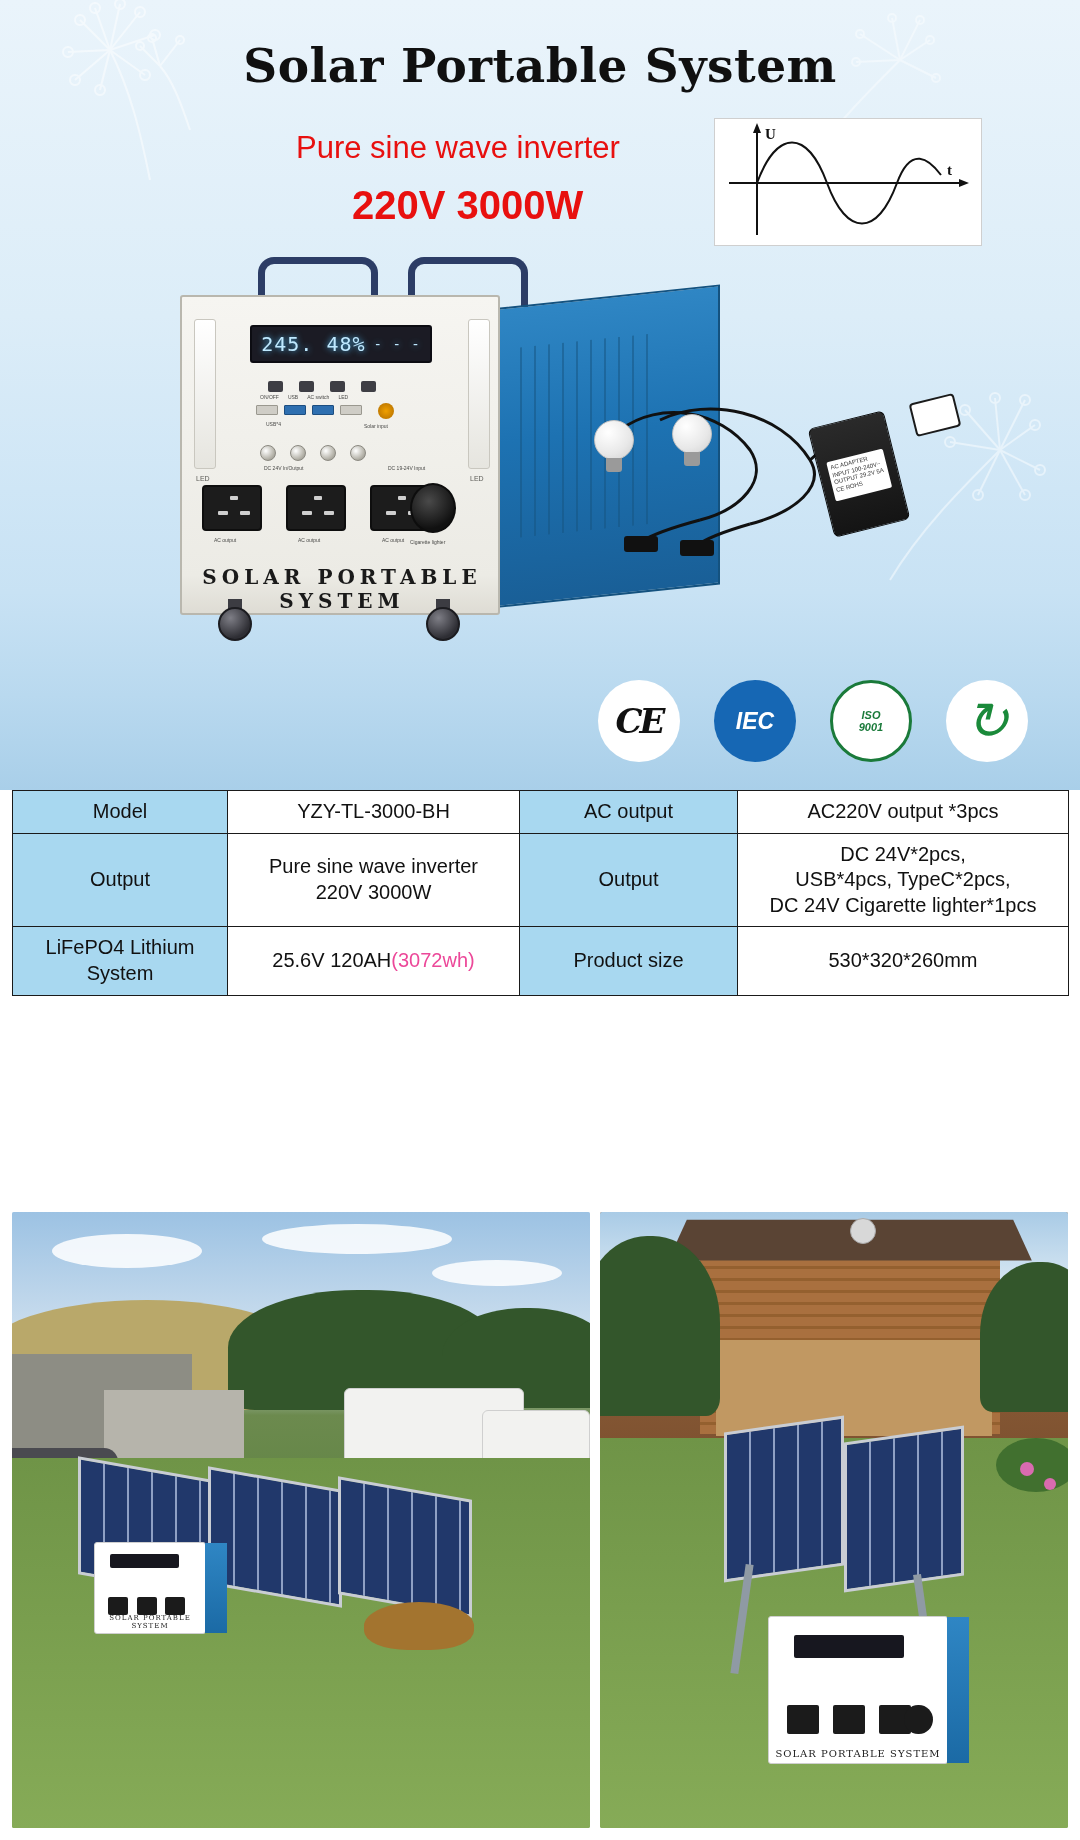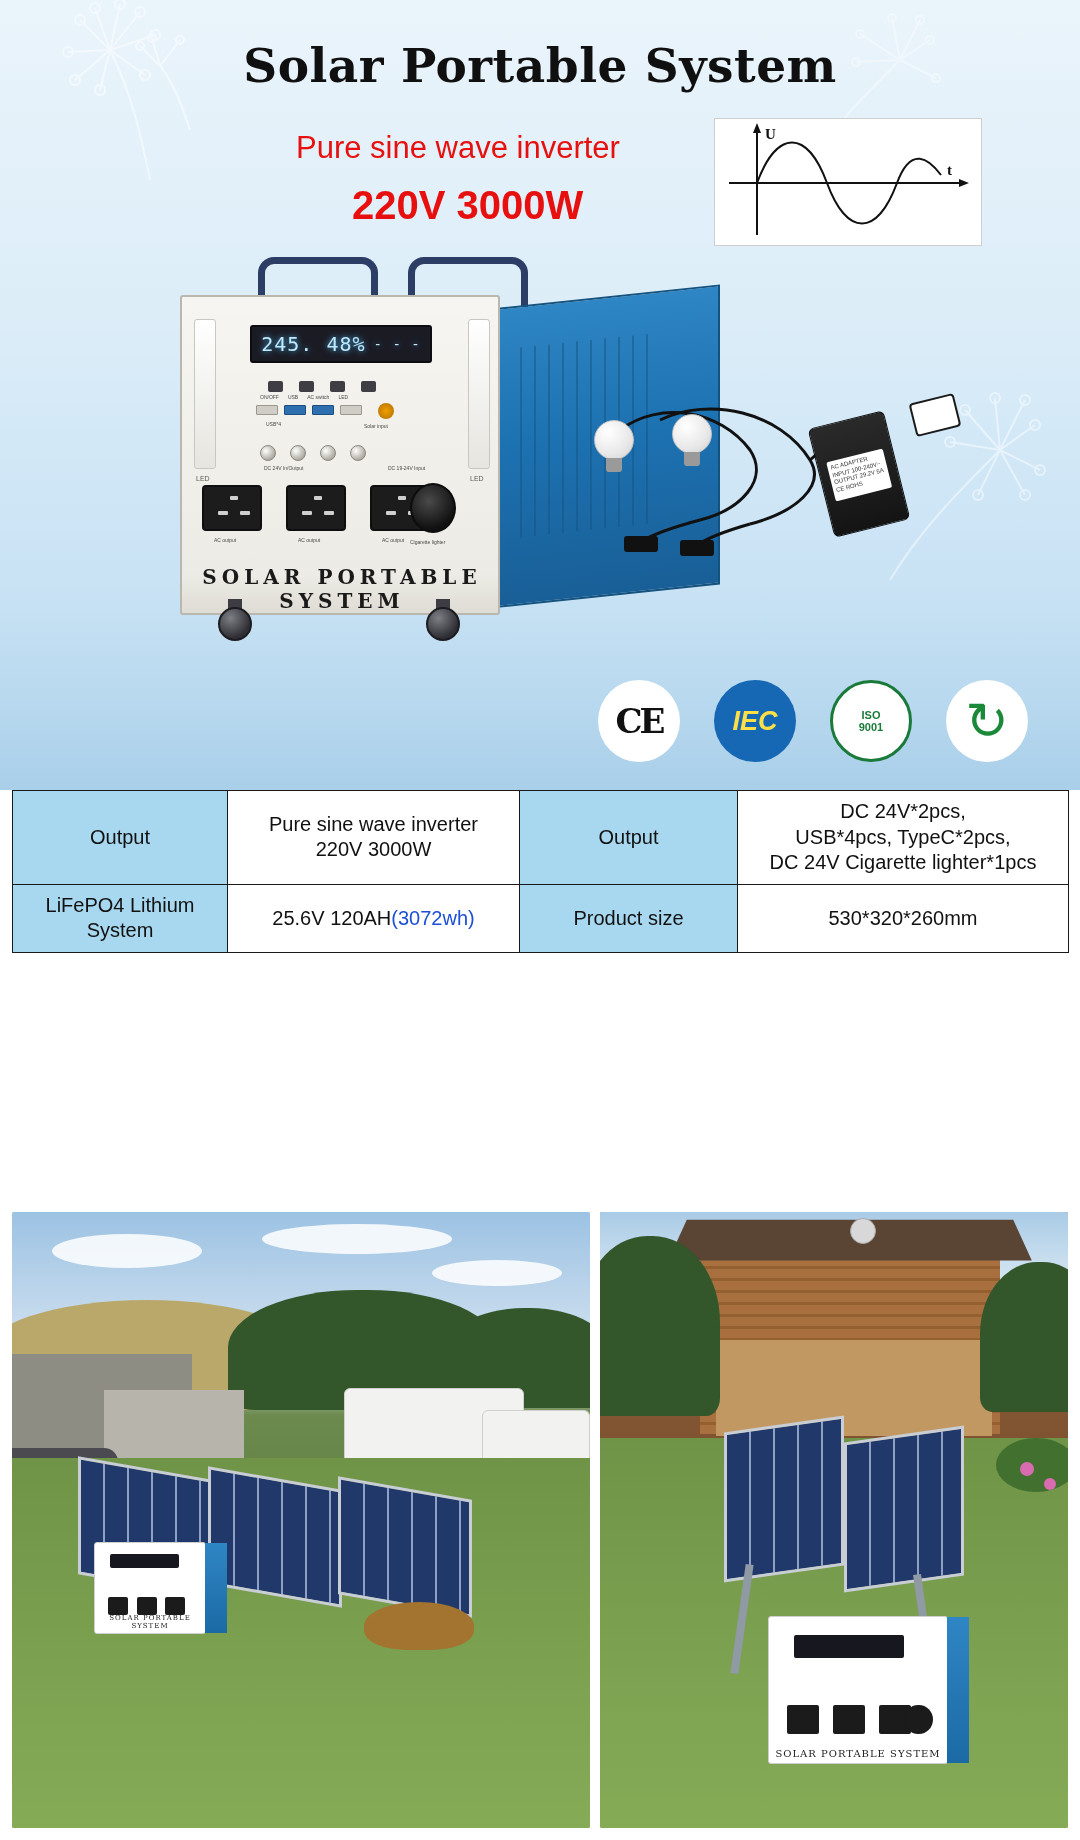"CE" .cert { font-style: none -> italic }
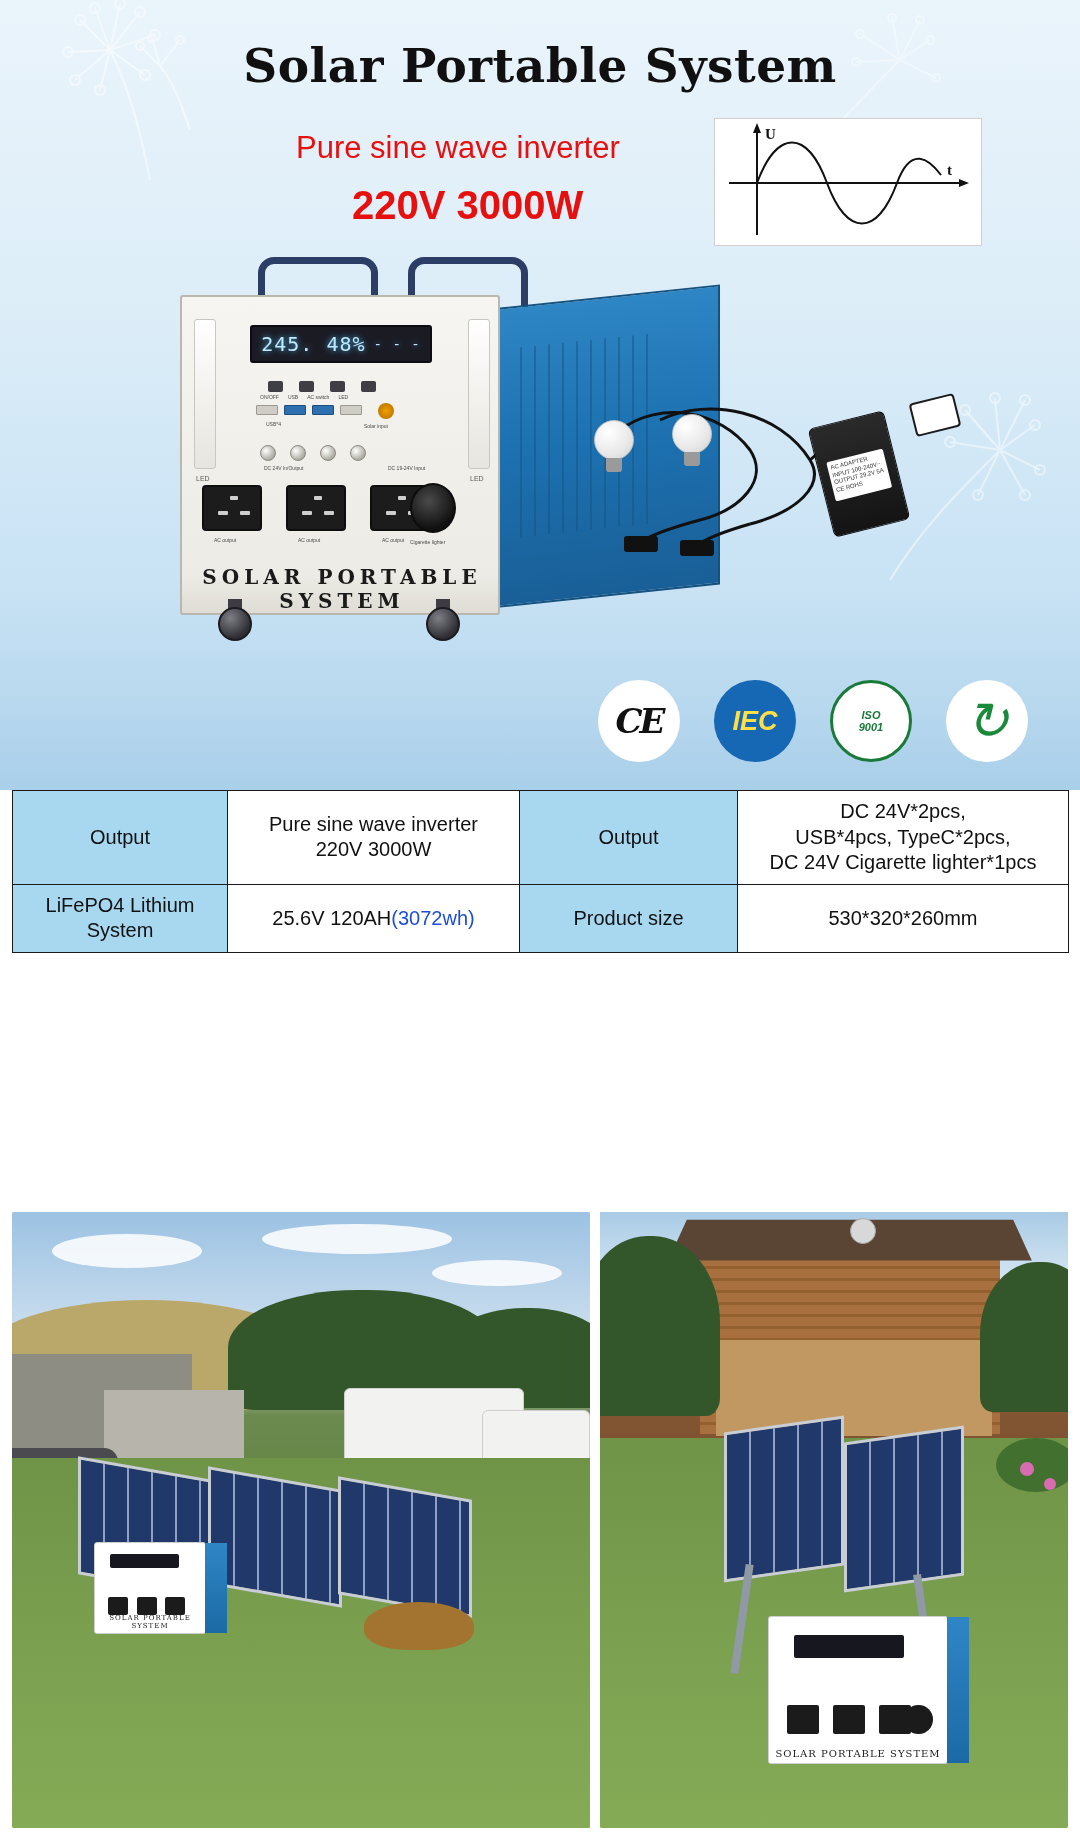"IEC" .cert.iec { color: #fde047 -> #ffffff; font-size: 27px -> 23px }
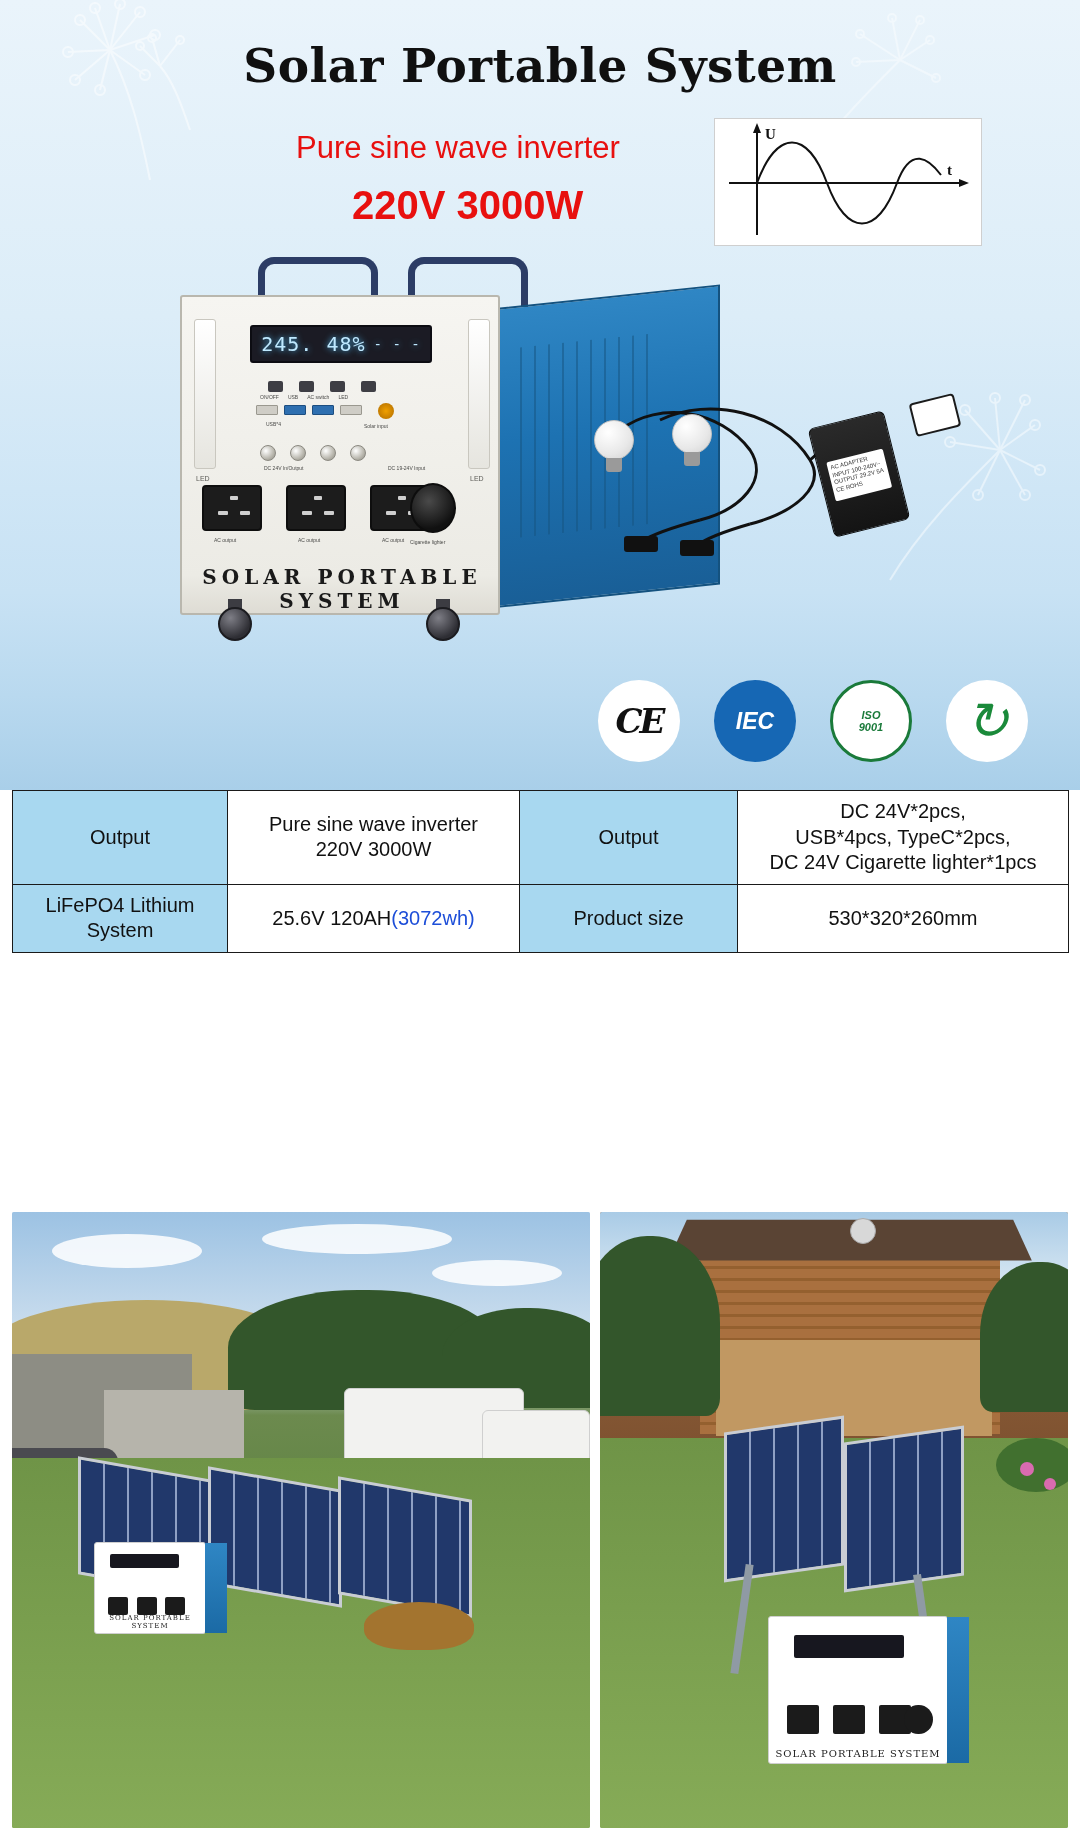"Model" tr { html: none -> <tr> <td>Model</td> <td>YZY-TL-3000-BH</td> <td>AC output</td> <td>AC220V output *3pcs</td> </tr> }
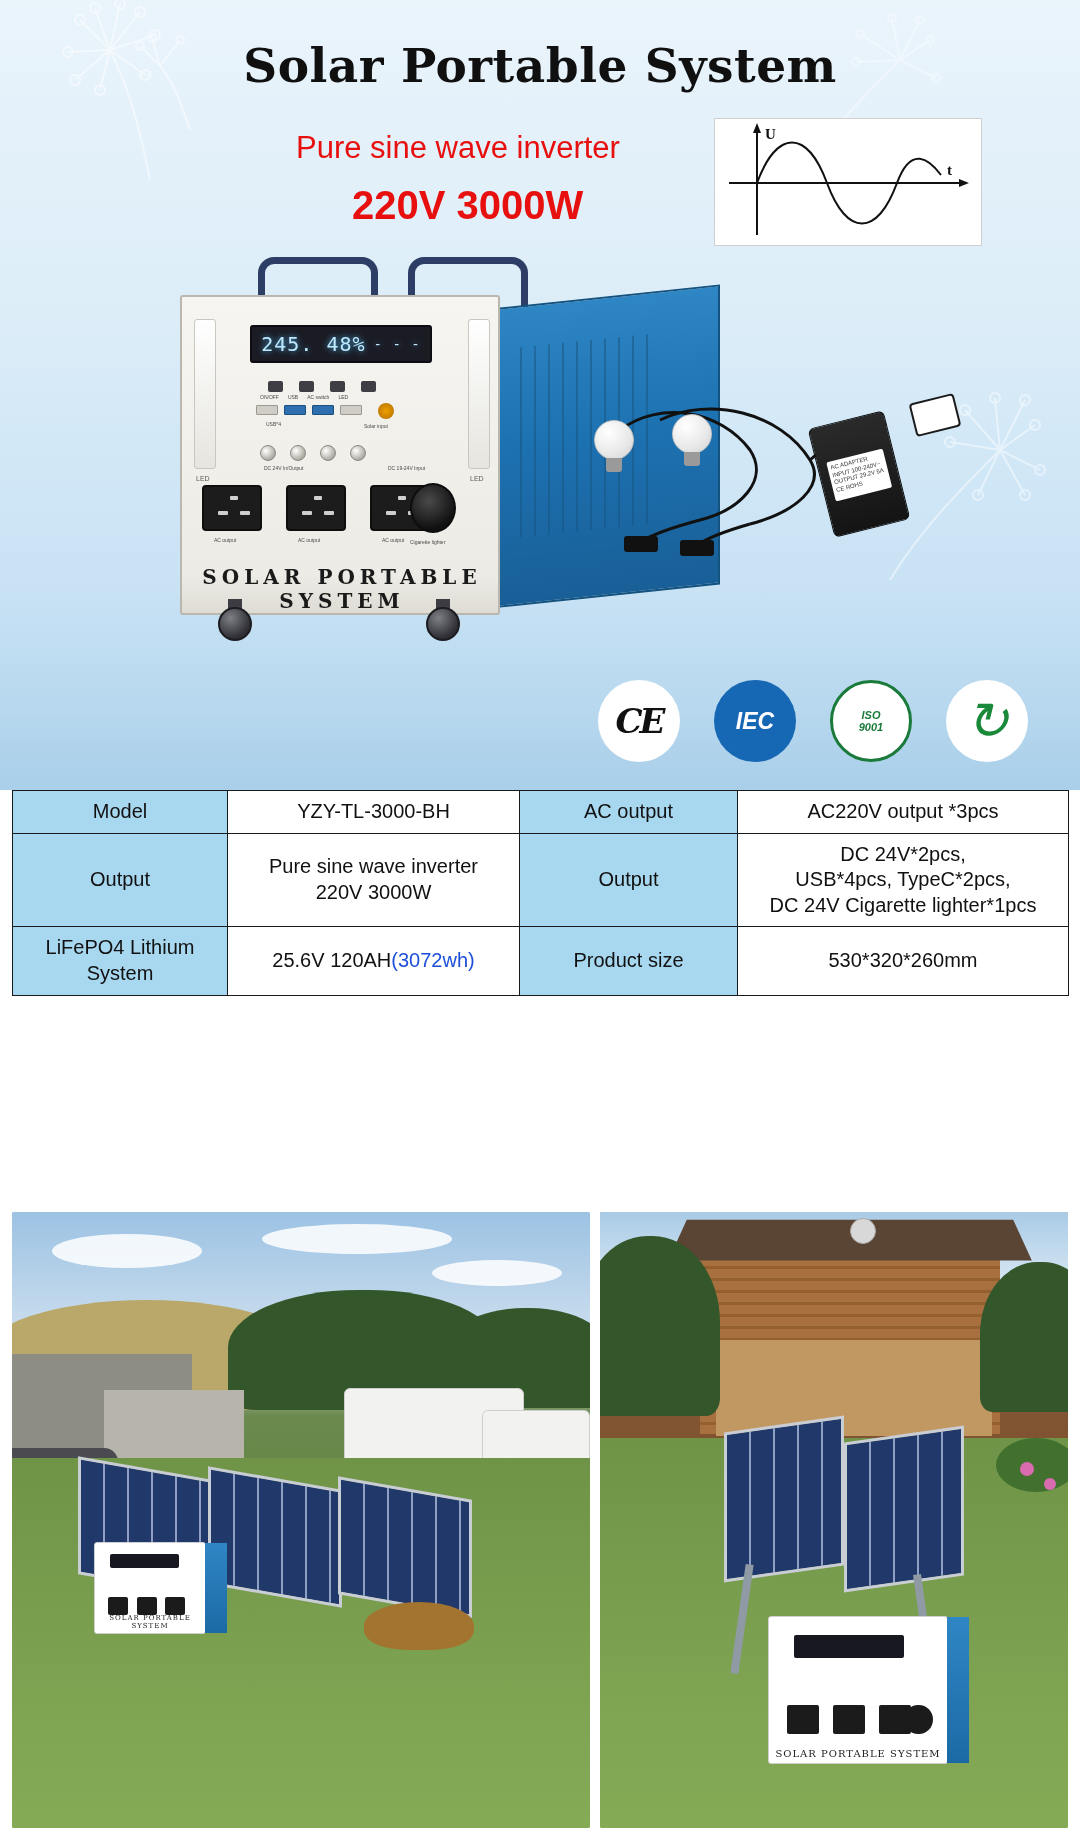"(3072wh)" .red { color: #1d4ed8 -> #ec4899 }
